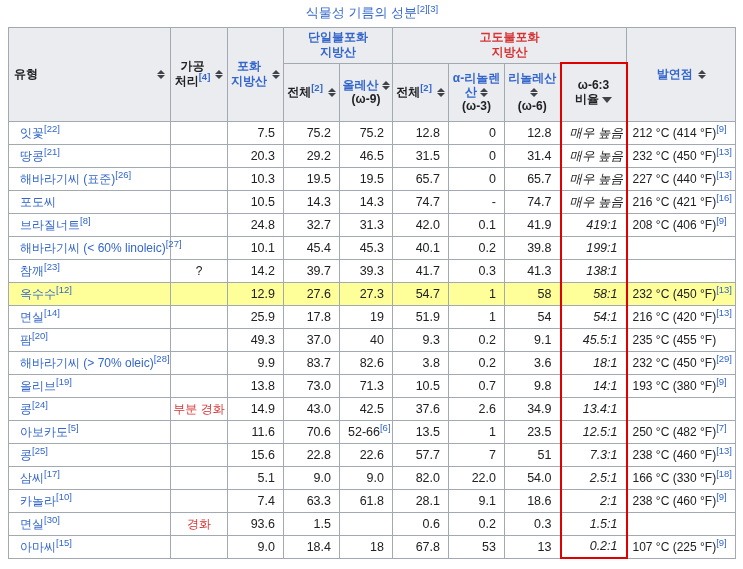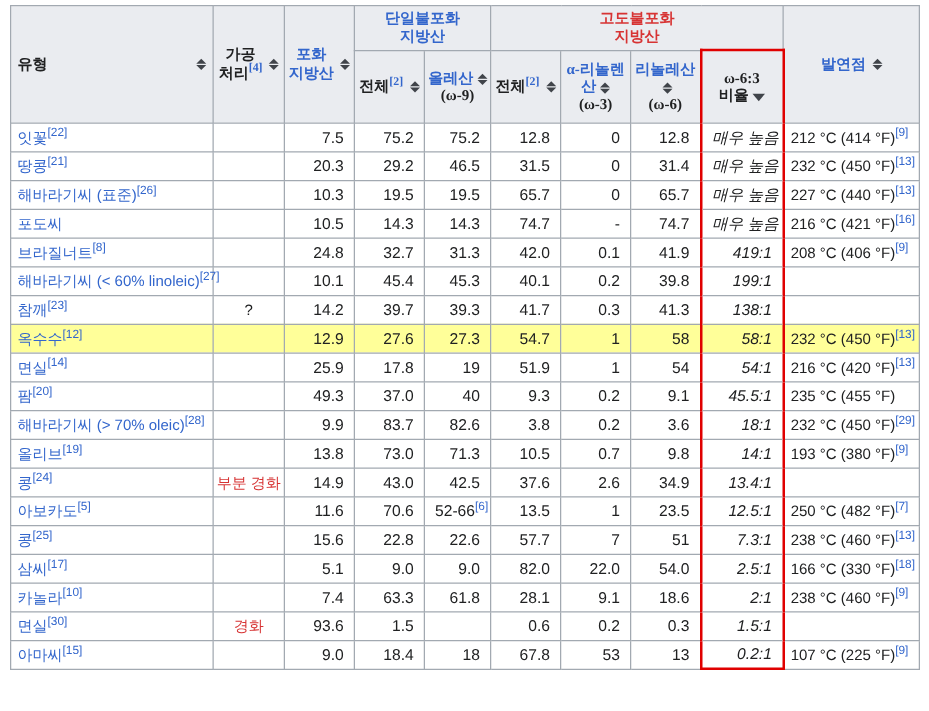"식물성 기름의 성분[2][3]" caption { html: none -> <caption> <a>식물성 기름의 성분</a><sup><a>[2]</a></sup><sup><a>[3]</a></sup> </caption> }
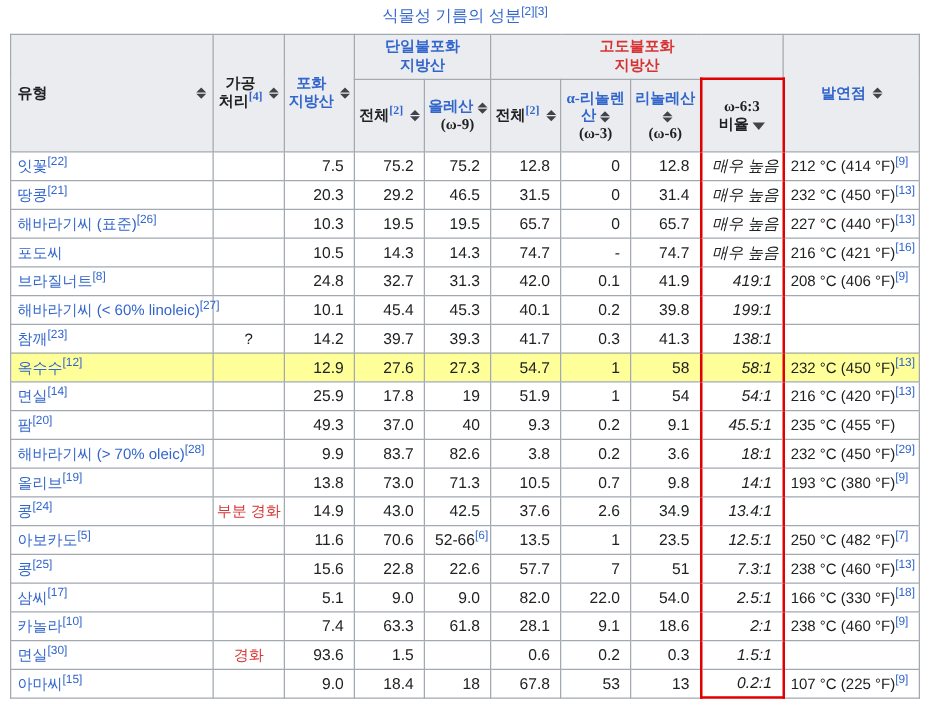"단일불포화" th { font-family: Liberation Serif, serif -> none }
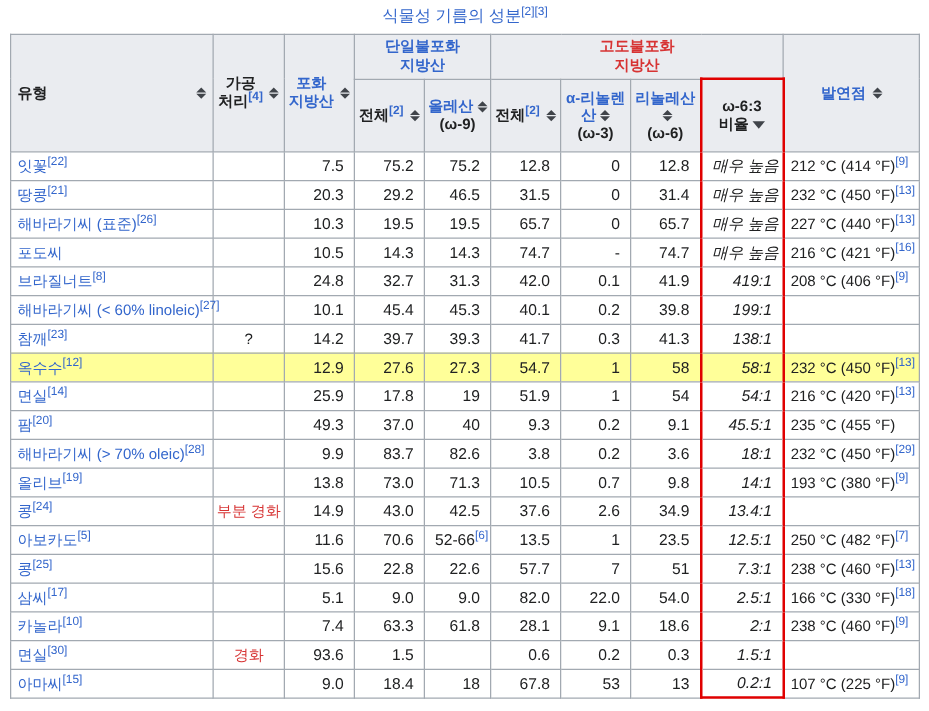"잇꽃[22]" td.name-cell { padding: 0 2px 0 5px -> 0 2px 0 11px }
